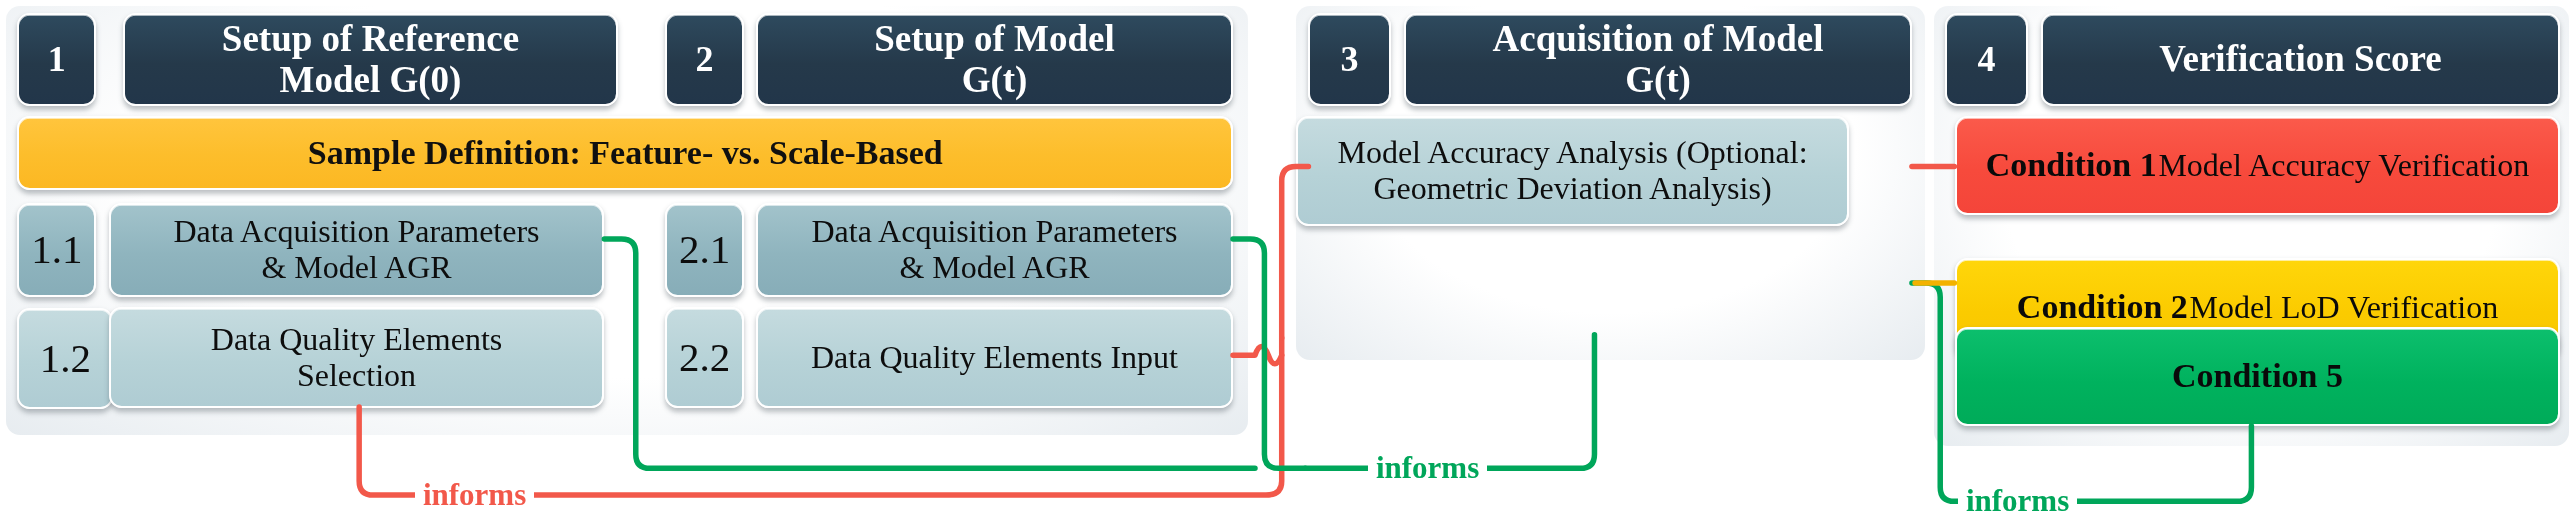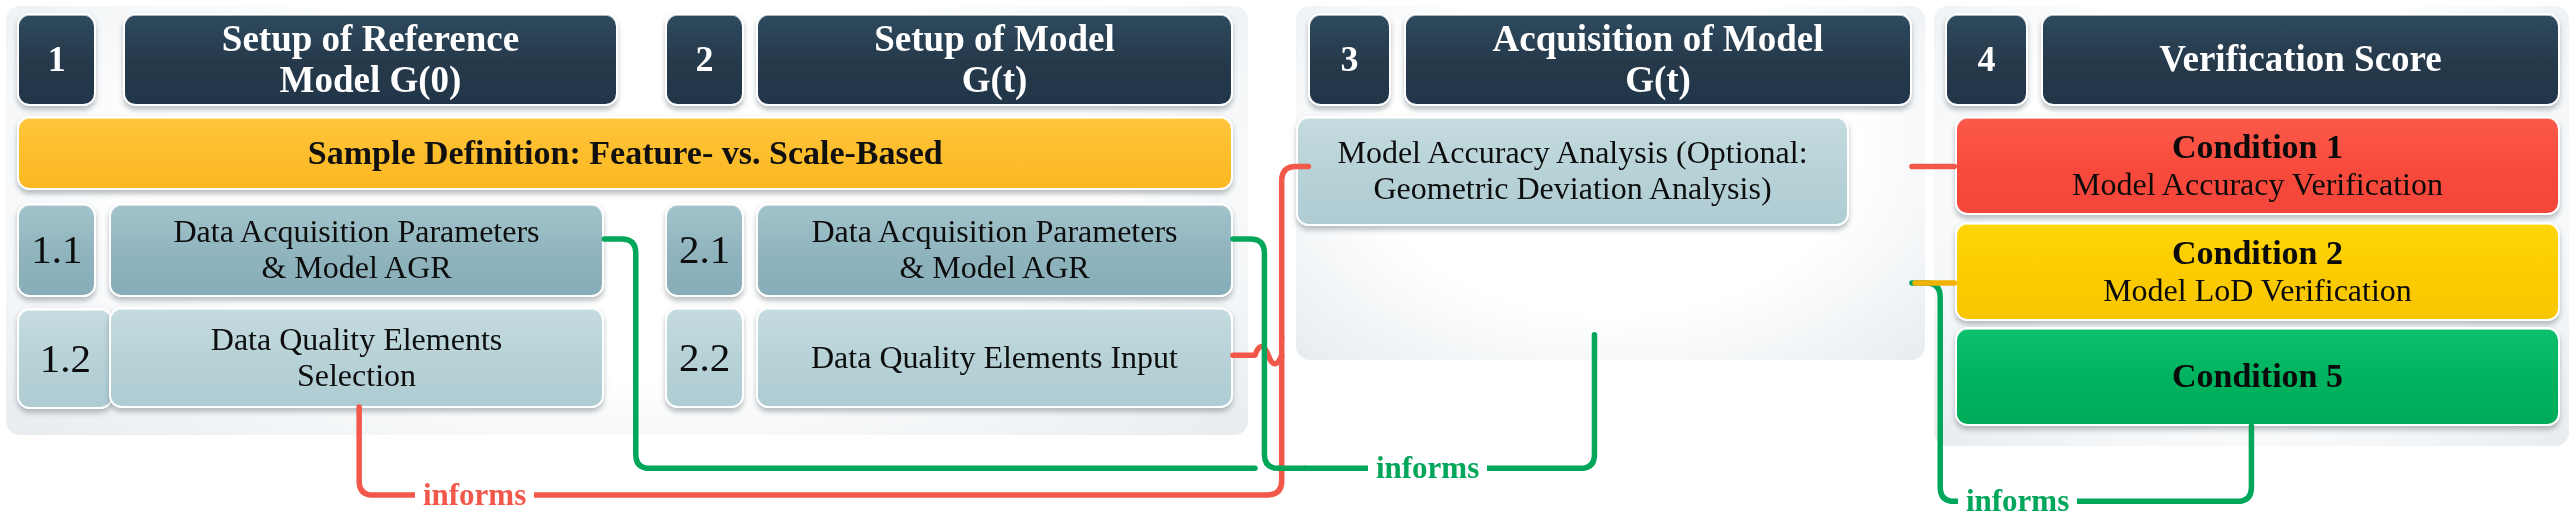"Condition 1" .cond { flex-direction: column -> row }
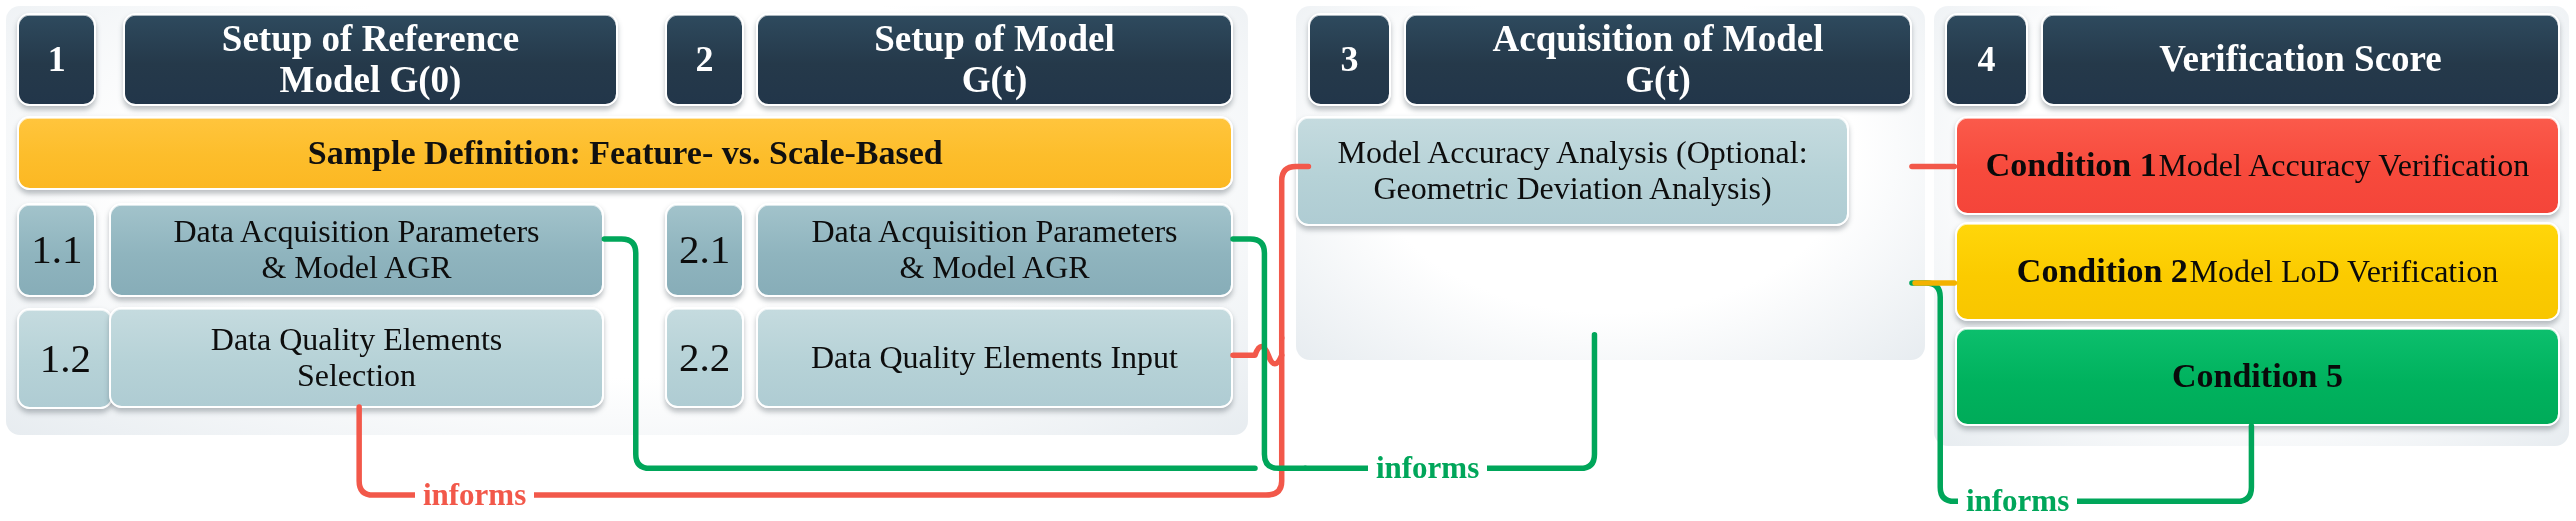"Condition 2" .cond-yellow { margin-top: none -> 36px }
